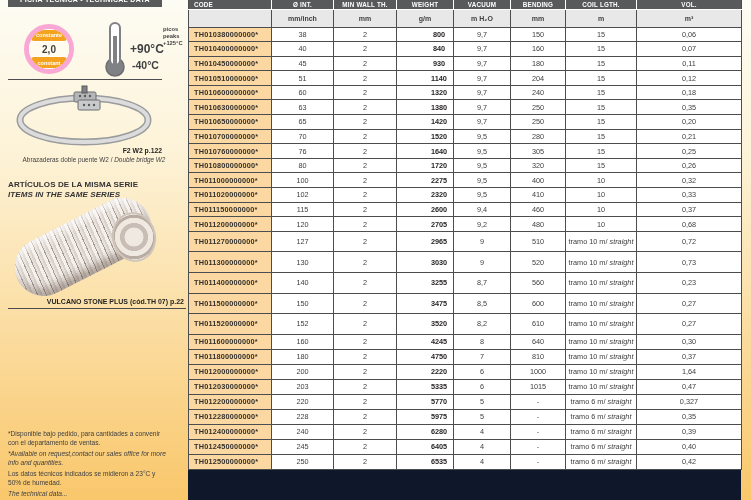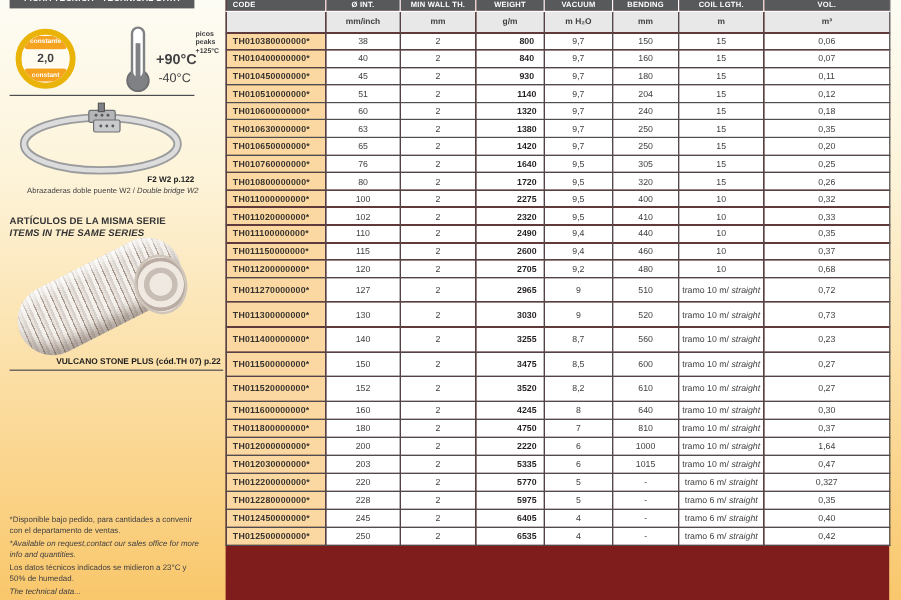"TH010380000000*" .table-wrap { background: #7f1d1d -> #0f172a }
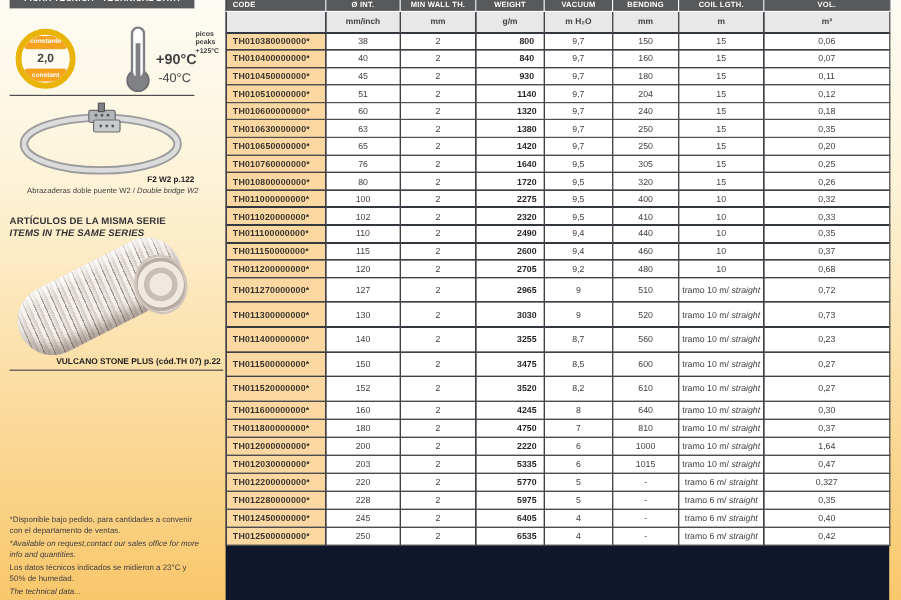"2,0" .badge { border: 5px solid #eab308 -> 5px solid #f9a8d4; left: 5px -> 16px }
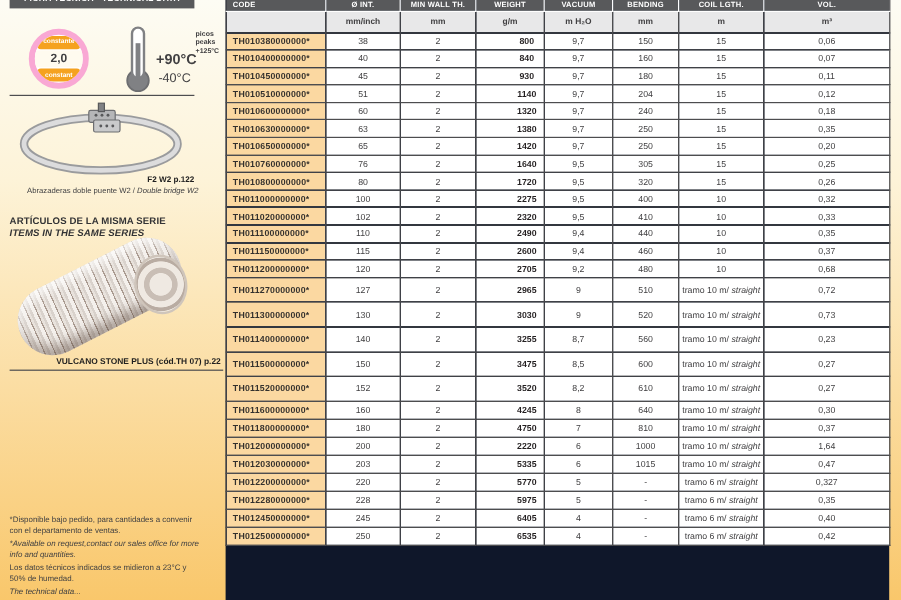"-40°C" .t-min { font-weight: normal -> bold }
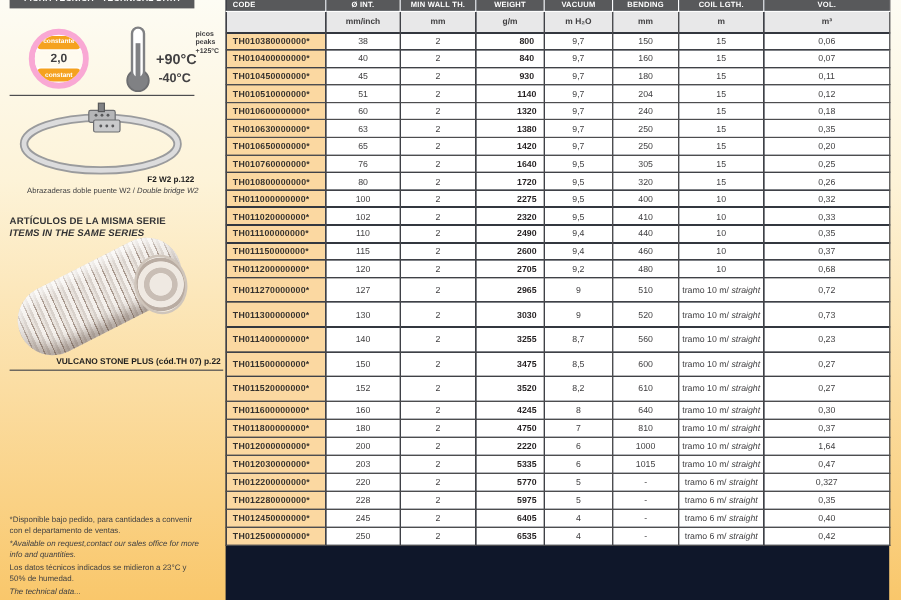"TH010700000000*" tr.r-s { html: none -> <tr> <td>TH010700000000*</td> <td>70</td> <td>2</td> <td>1520</td> <td>9,5</td> <td>280</td> <td>15</td> <td>0,21</td> </tr> }
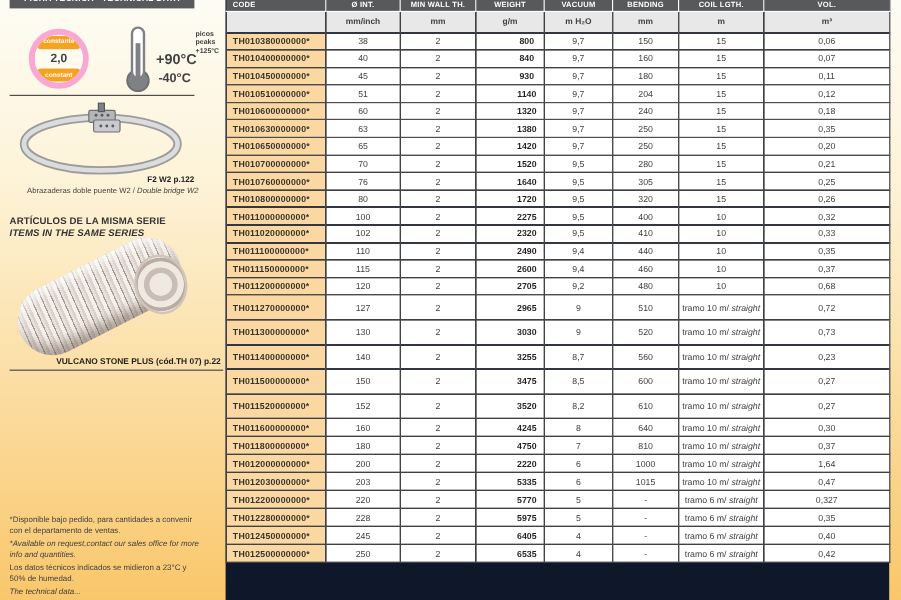"TH011100000000*" tr.r-s { html: <tr> <td>TH011100000000*</td> <td>110</td> <td>2</td> <td>2490</td> <td>9,4</td> <td>440</td> <td>10</td> <td>0,35</td> </tr> -> none }
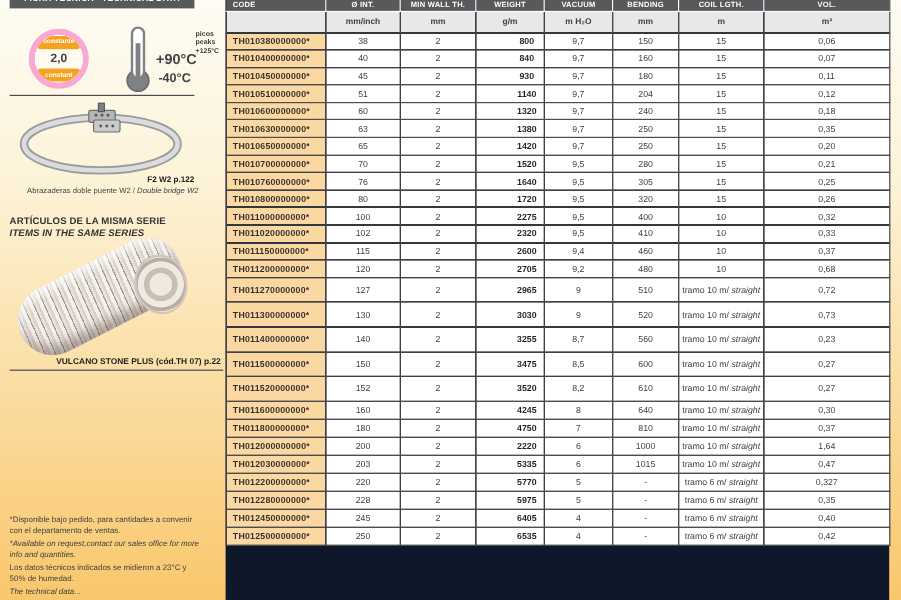"TH012400000000*" tr.r-m { html: none -> <tr> <td>TH012400000000*</td> <td>240</td> <td>2</td> <td>6280</td> <td>4</td> <td>-</td> <td>tramo 6 m/ <span>straight</span></td> <td>0,39</td> </tr> }
